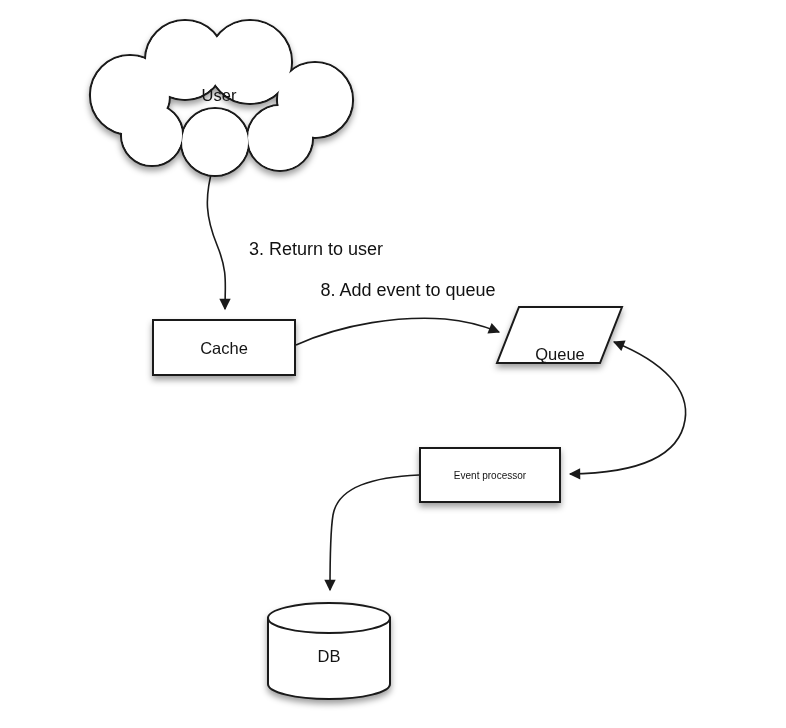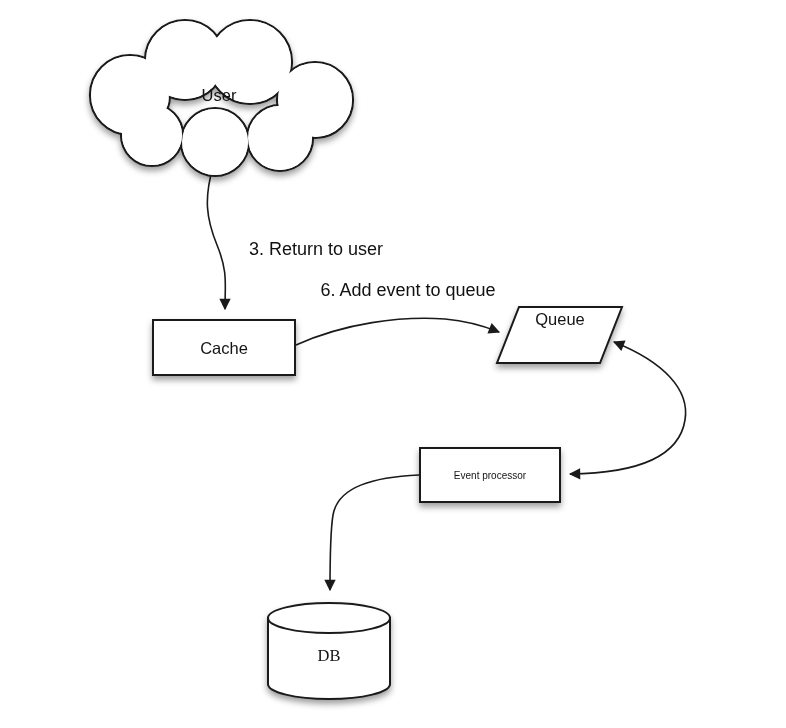"6. Add event to queue" div.label { text: 6 -> 8 }
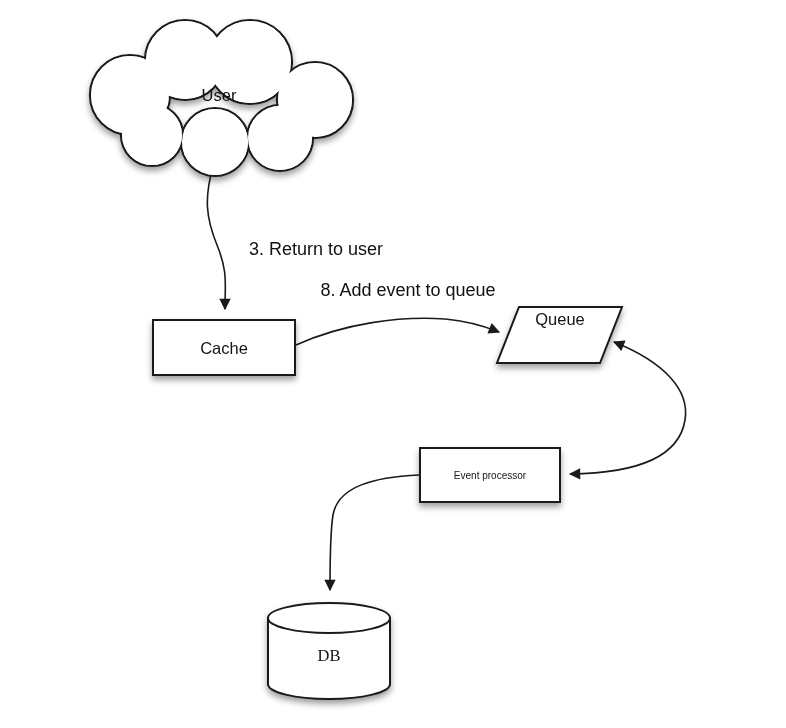"Queue" div.label { top: 319px -> 354px }
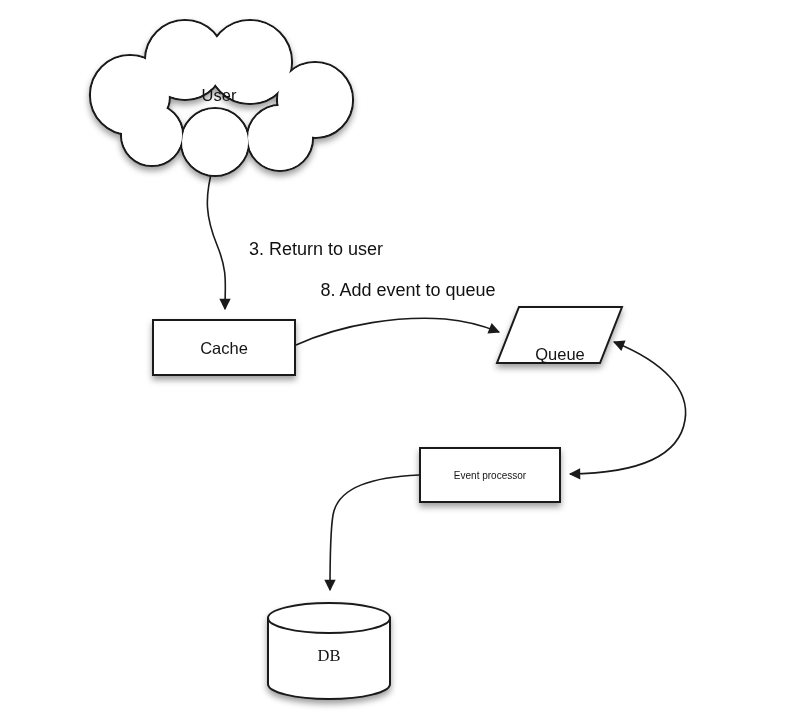"DB" div.label { font-family: Liberation Serif, serif -> none }
